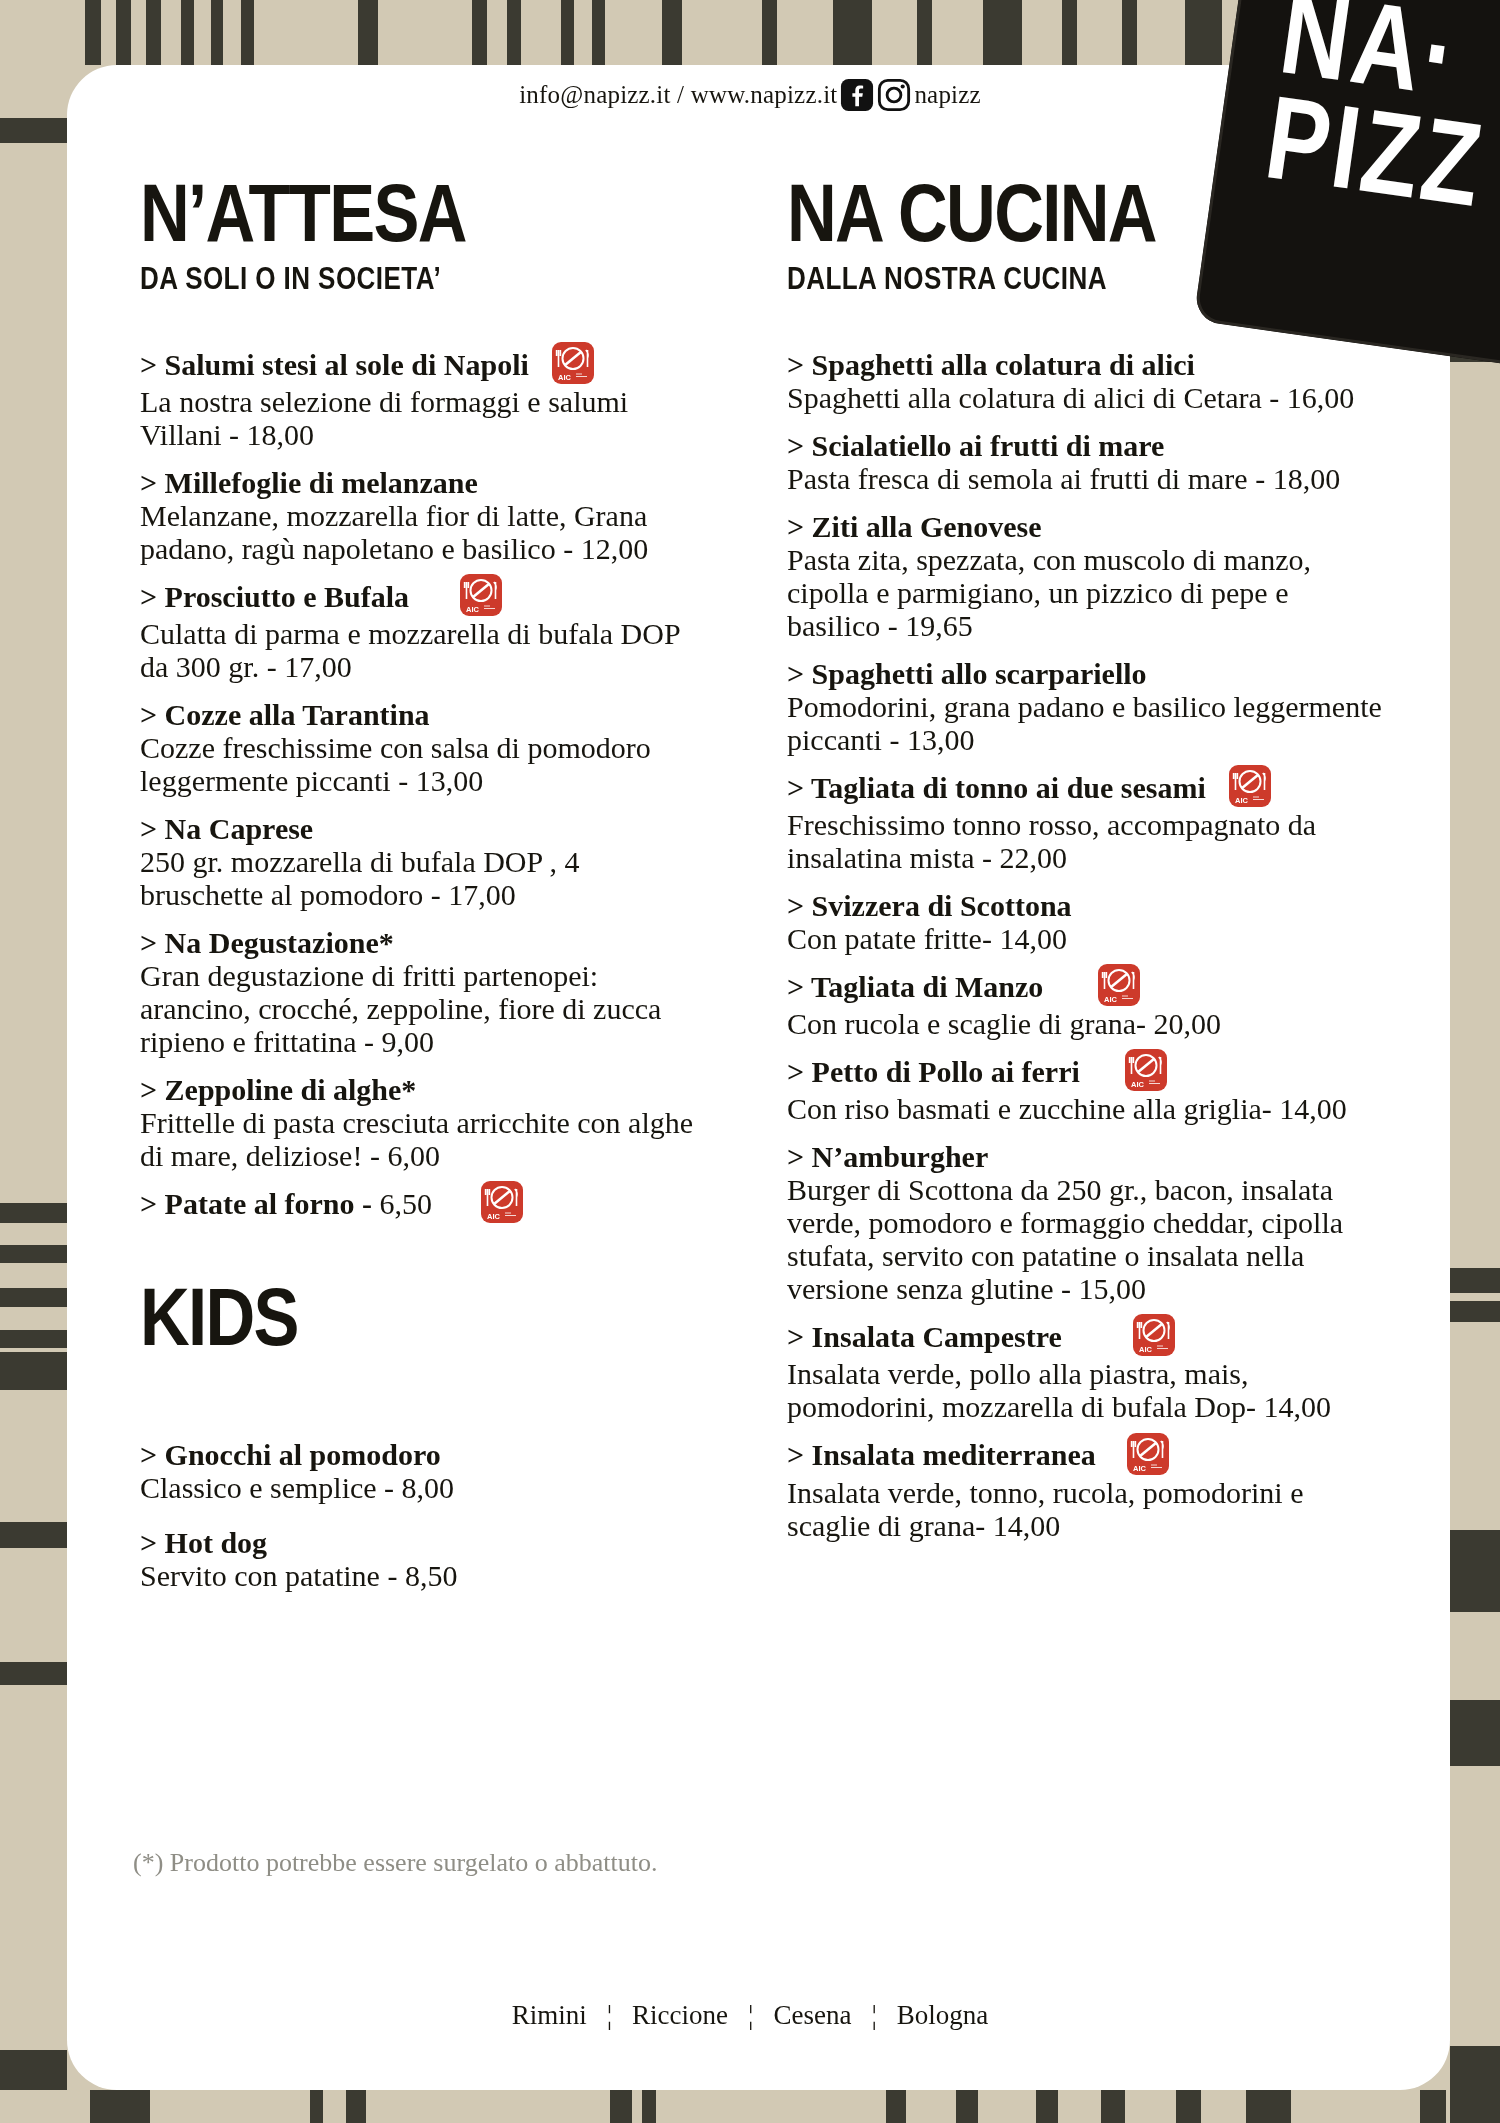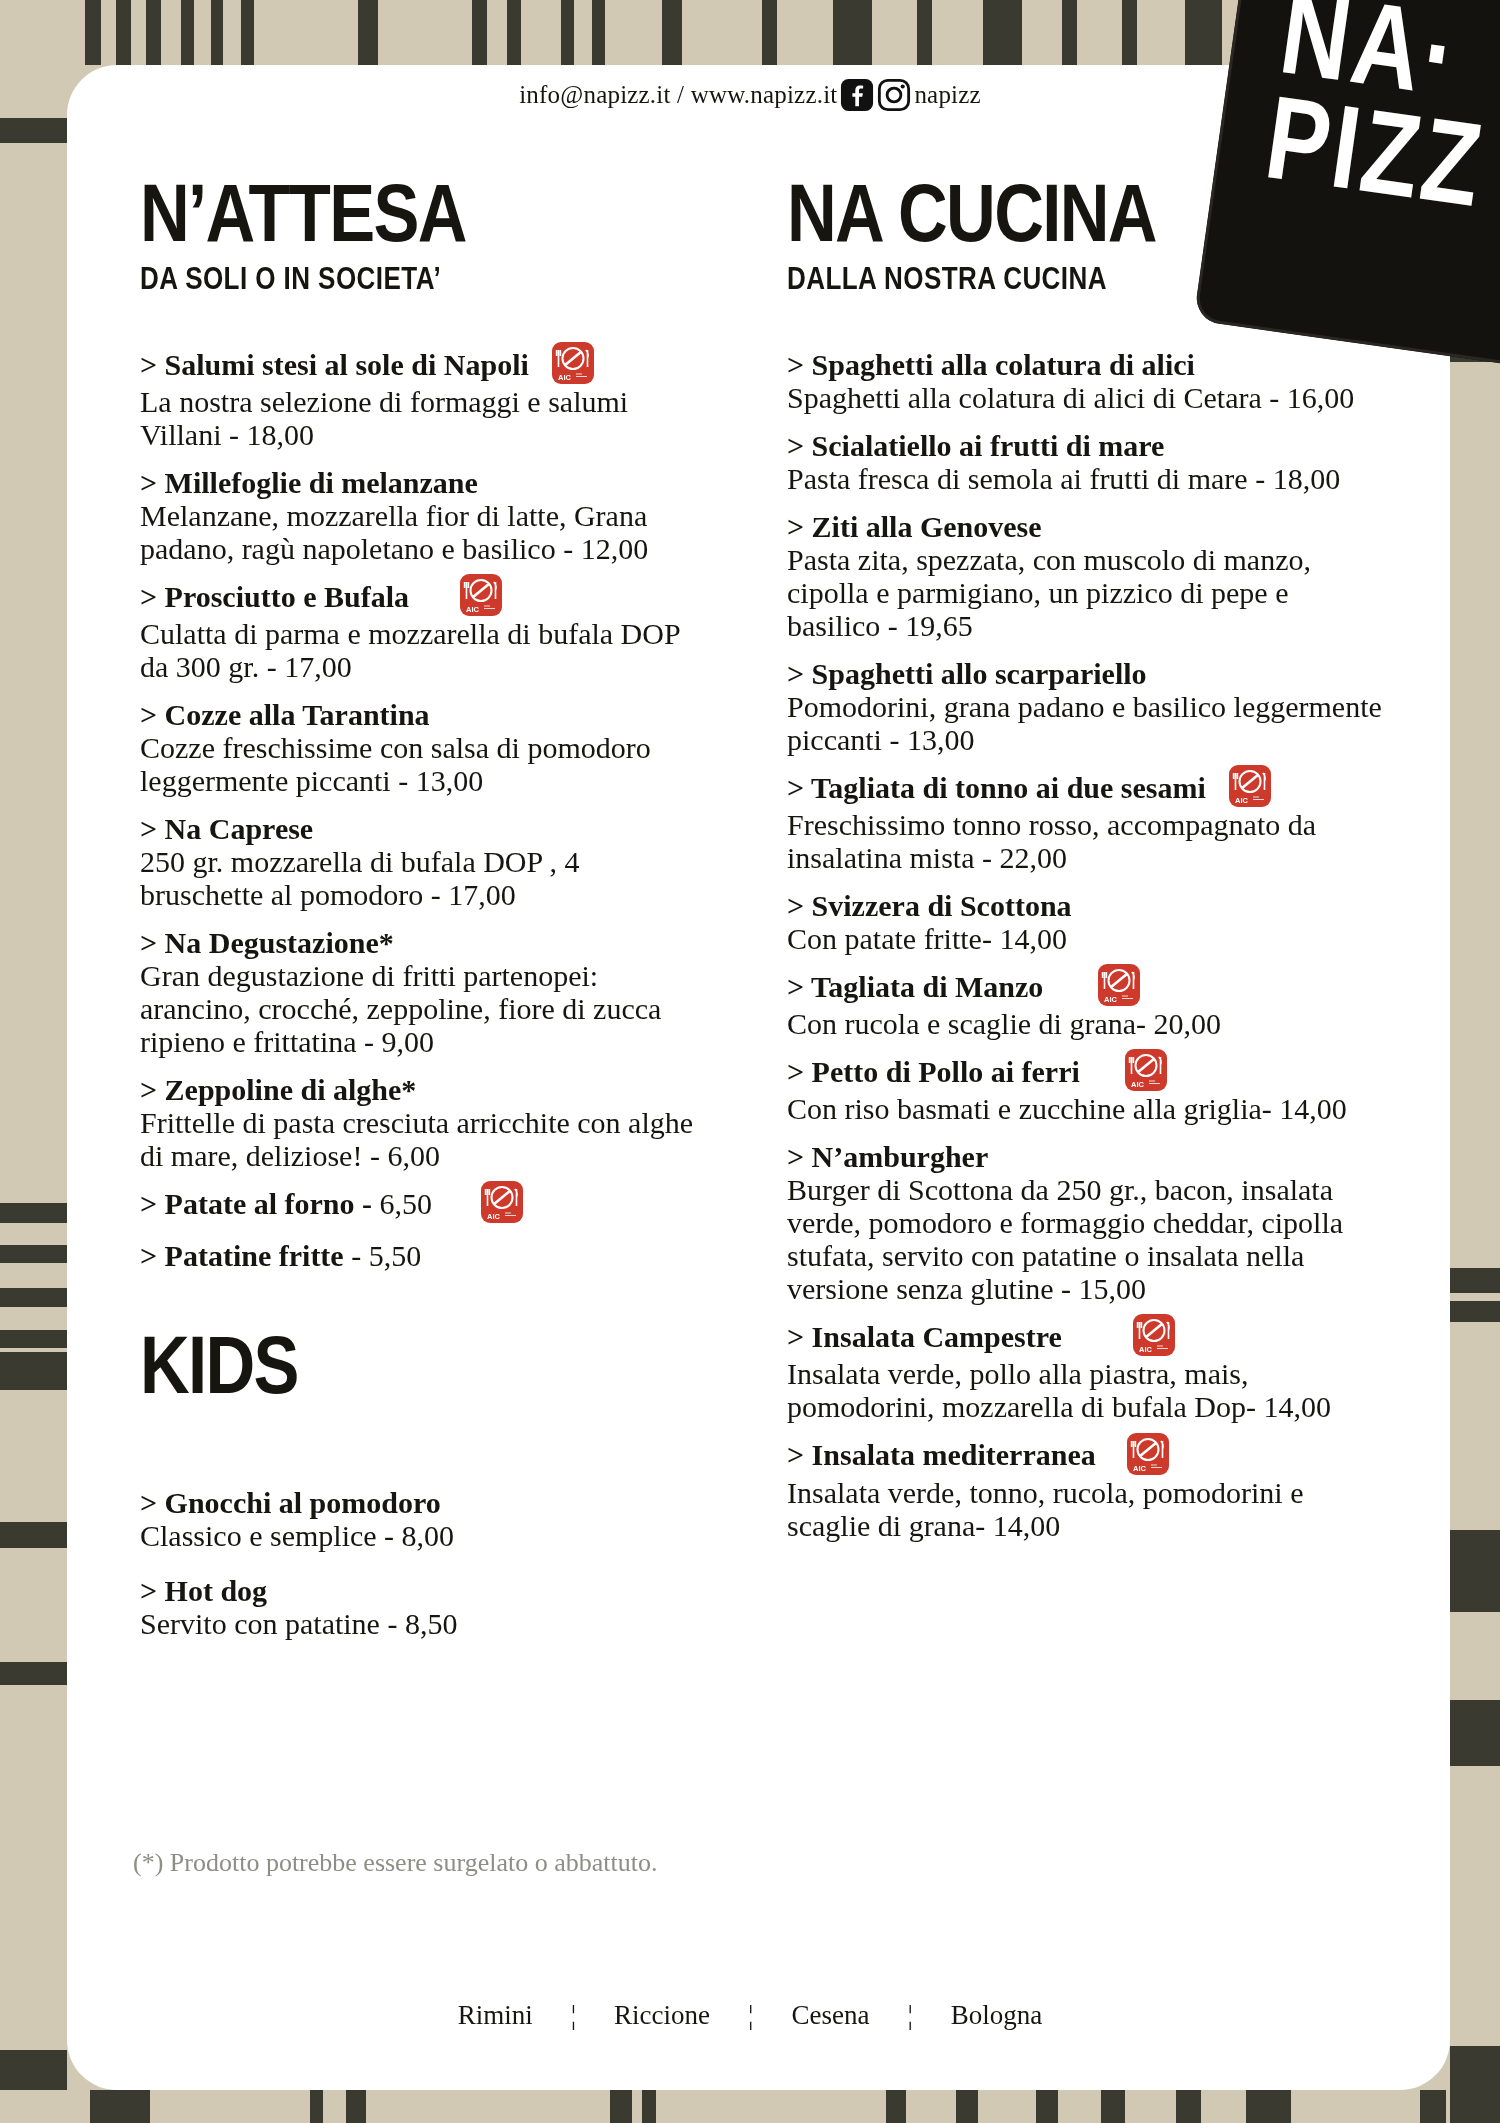"> Patatine fritte - 5,50" div.item { html: <div> <div><span>&gt; Patatine fritte</span><span> - 5,50</span></div> </div> -> none }
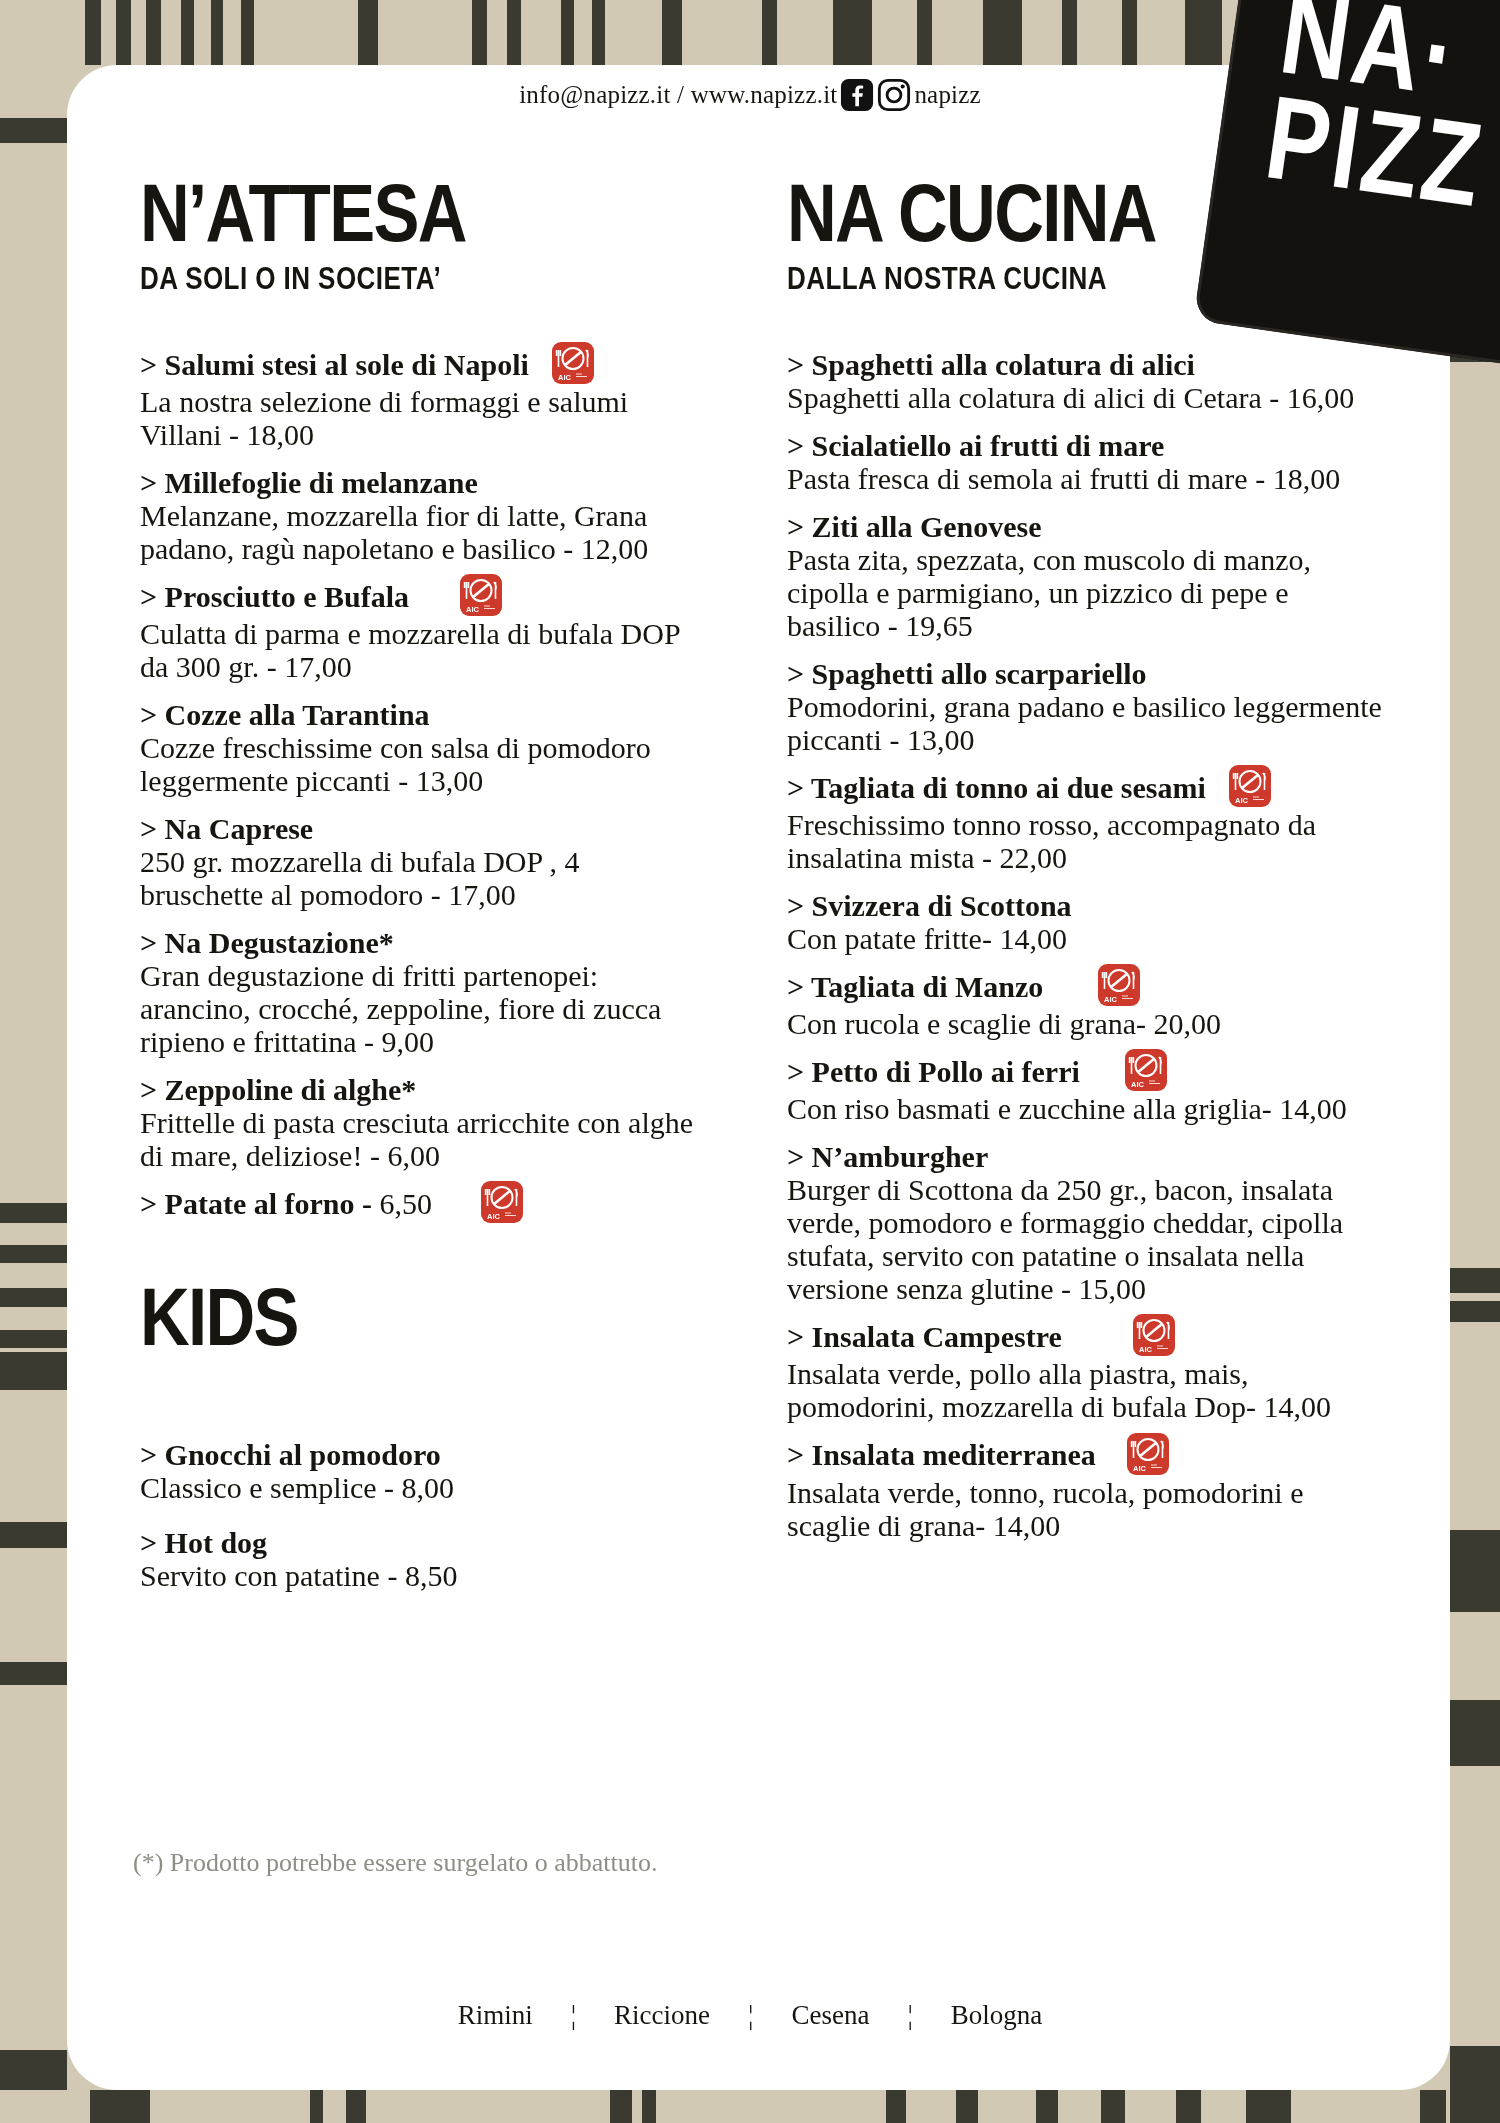"Rimini" #cities { gap: 38px -> 20px }
